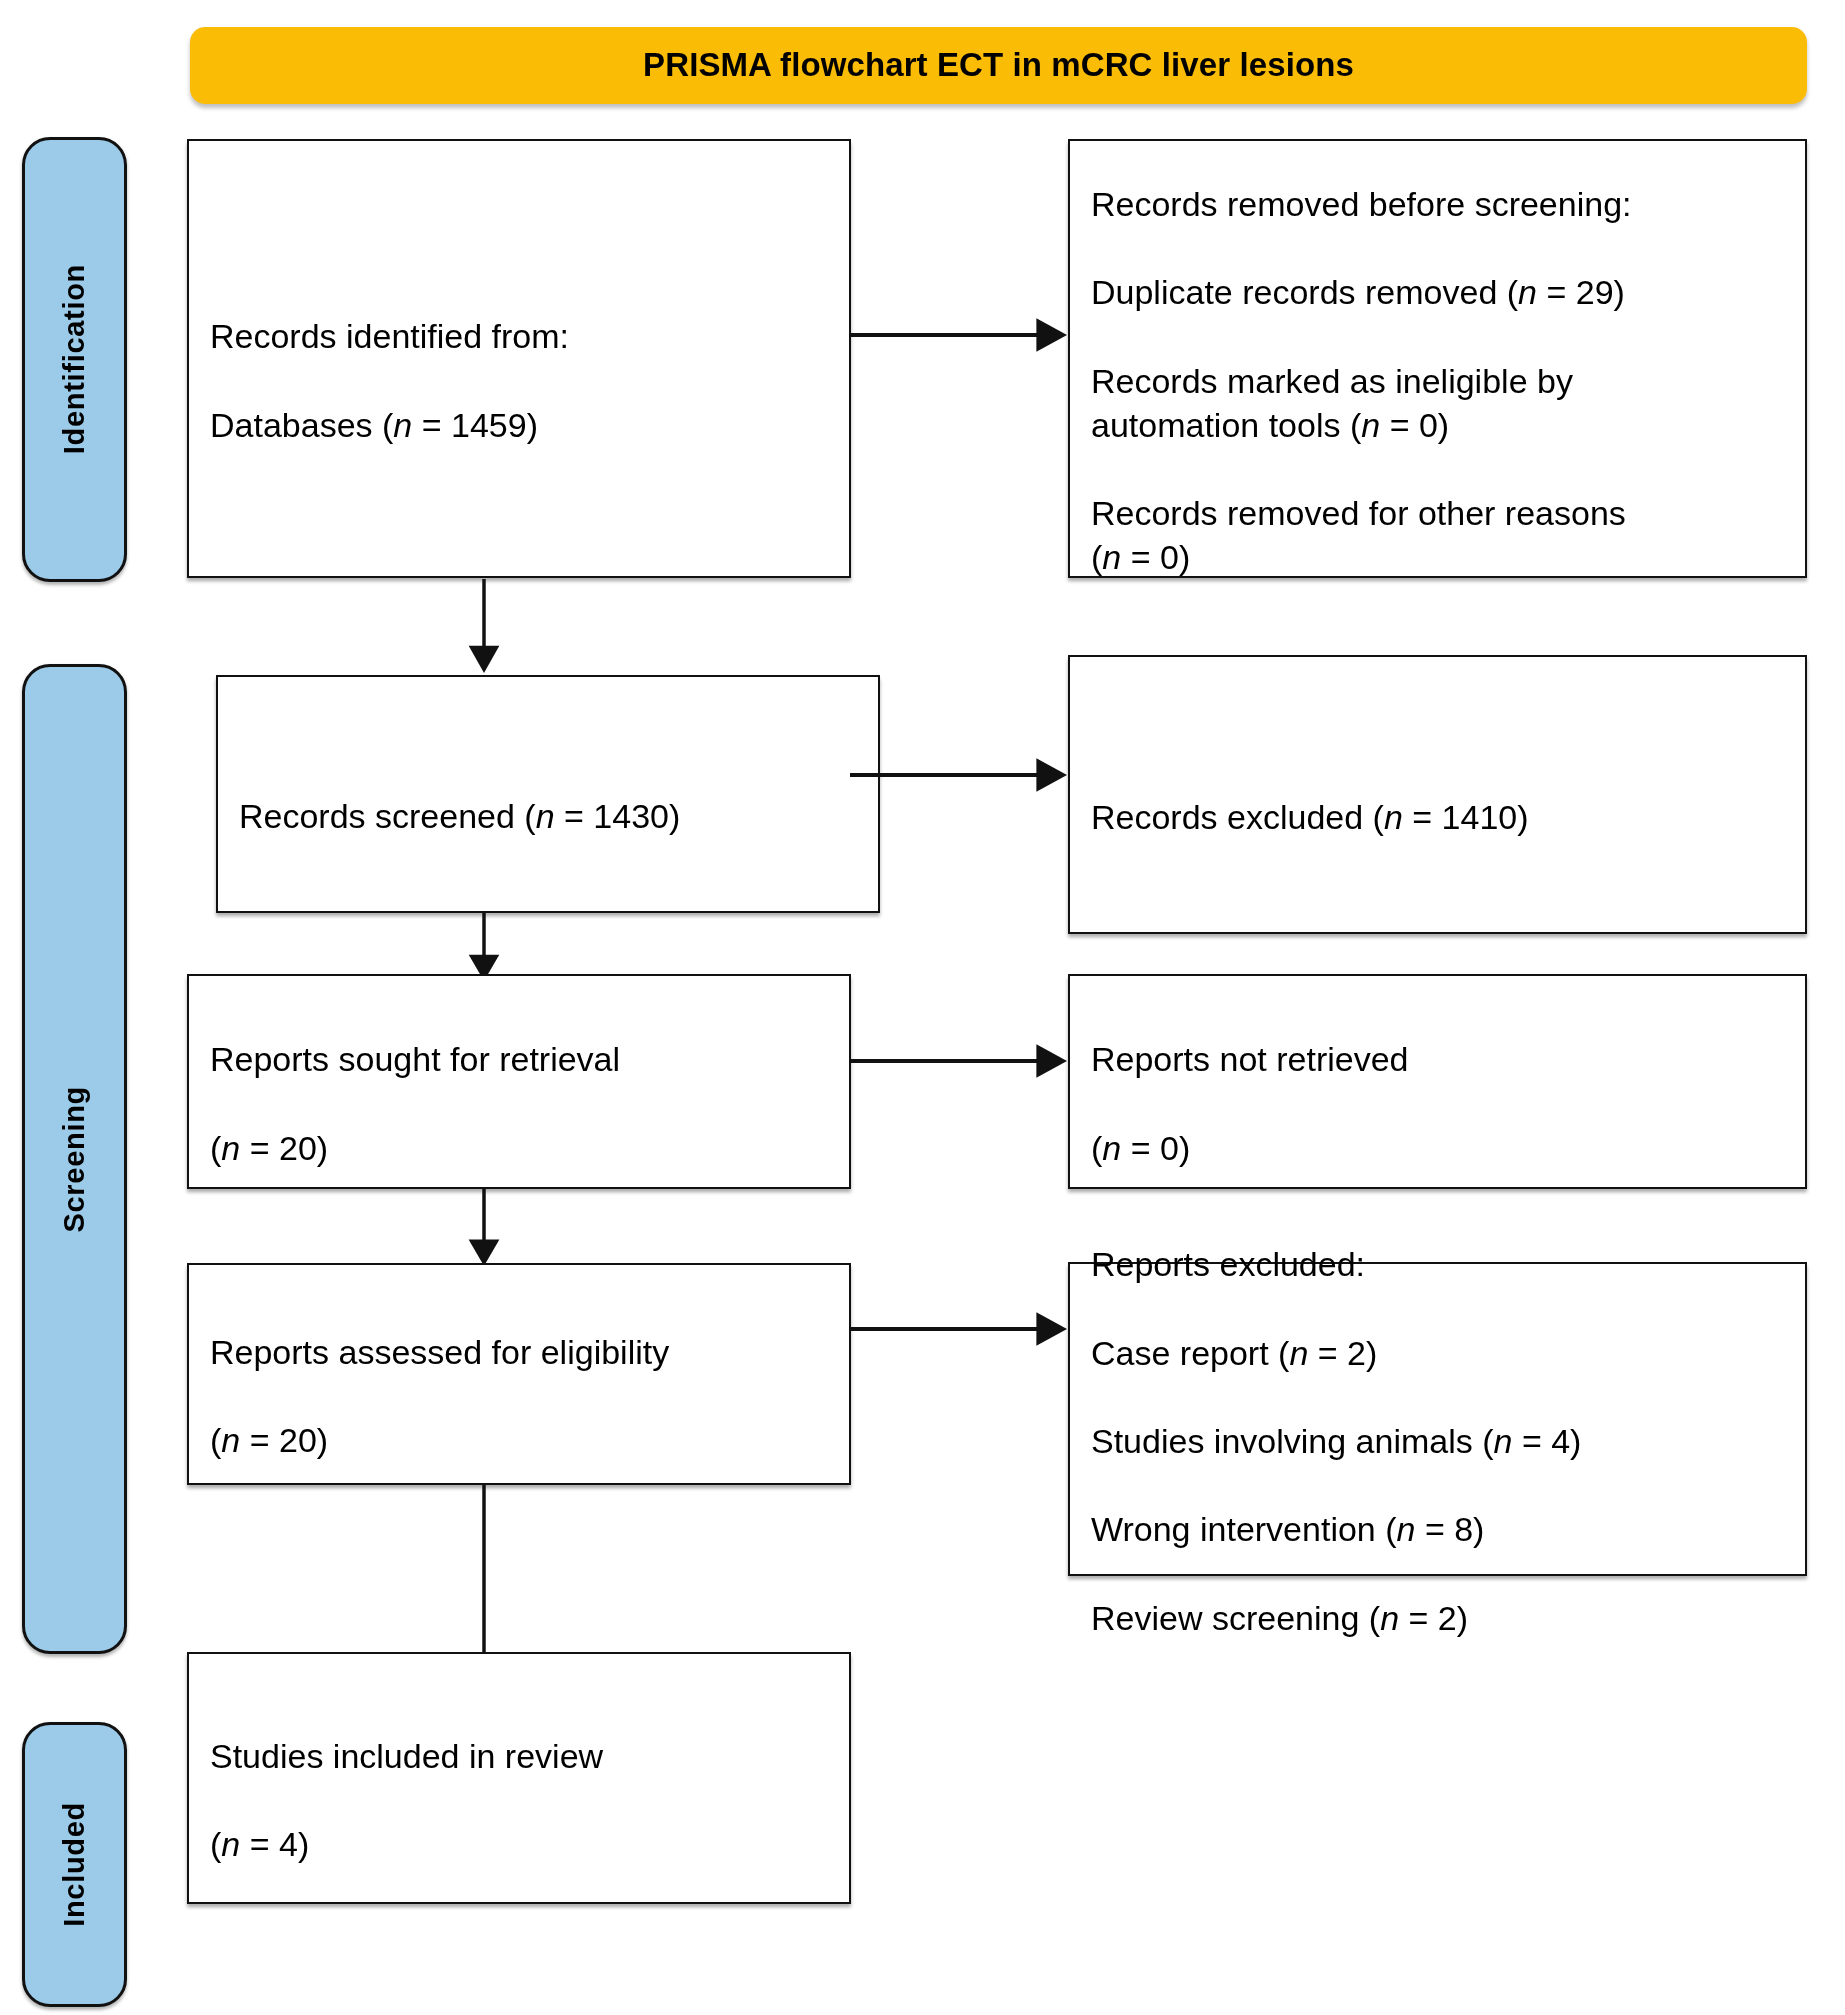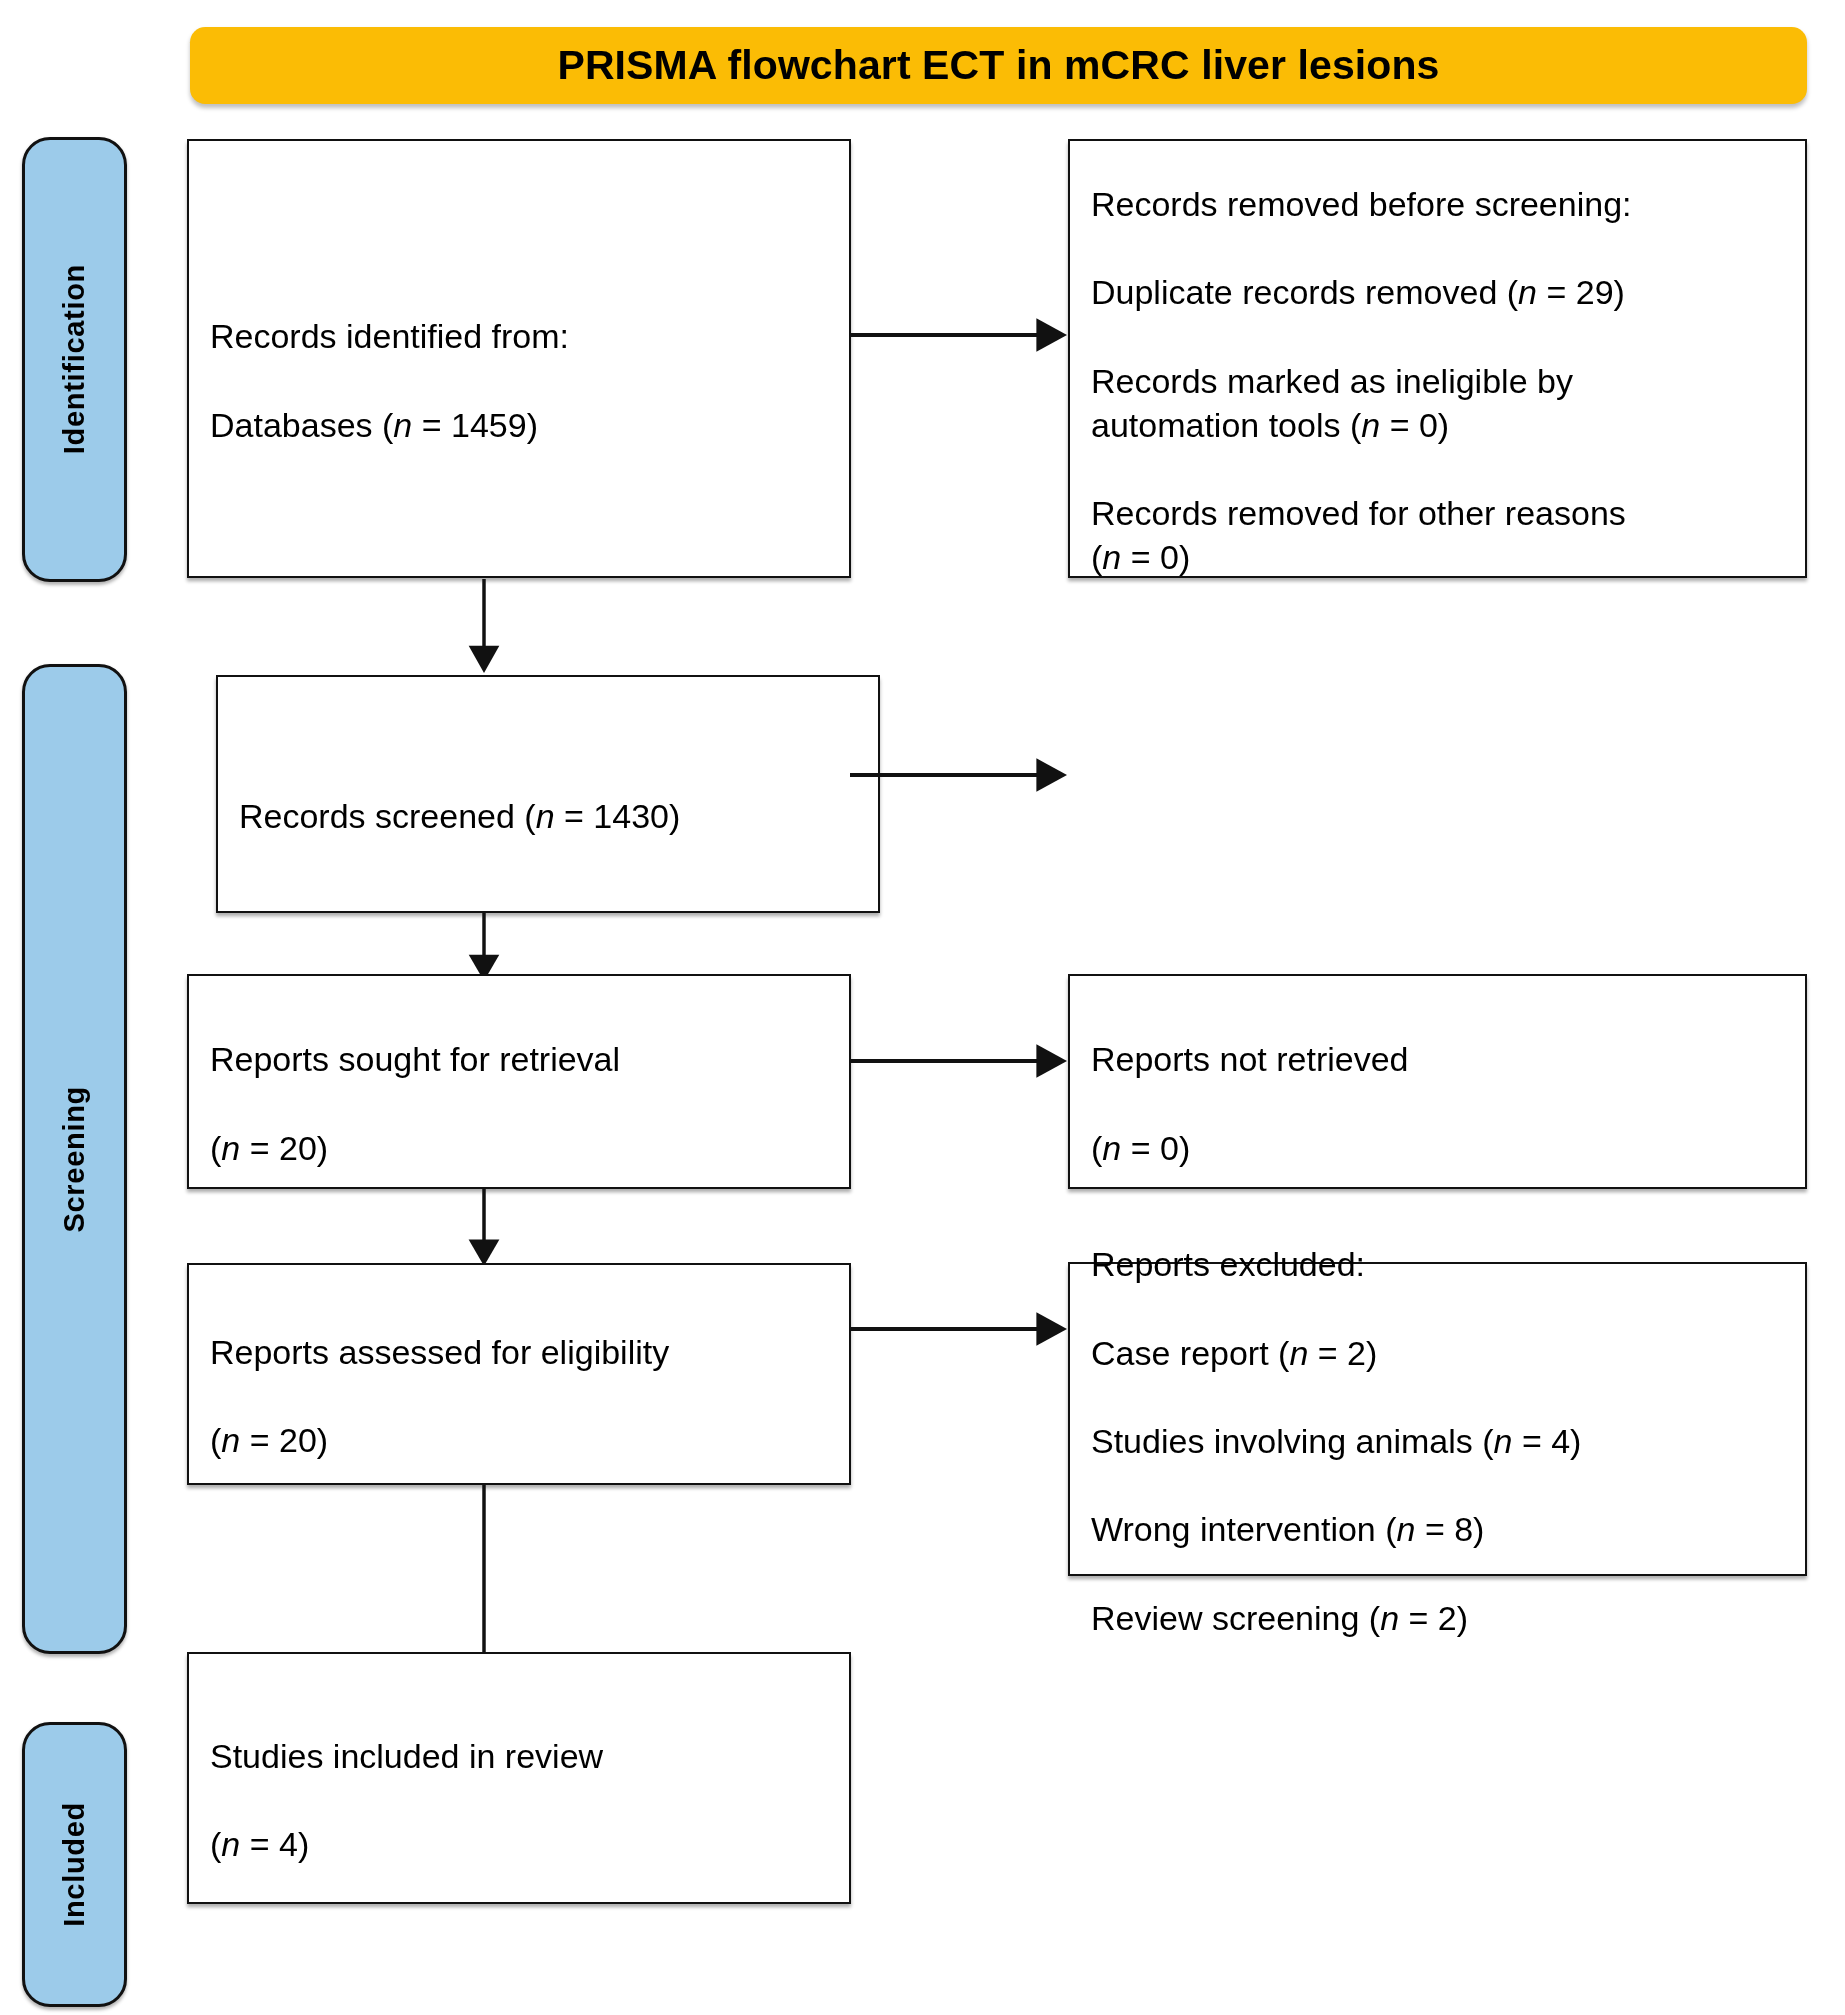"PRISMA flowchart ECT in mCRC" .title-text { font-size: 41px -> 33px }
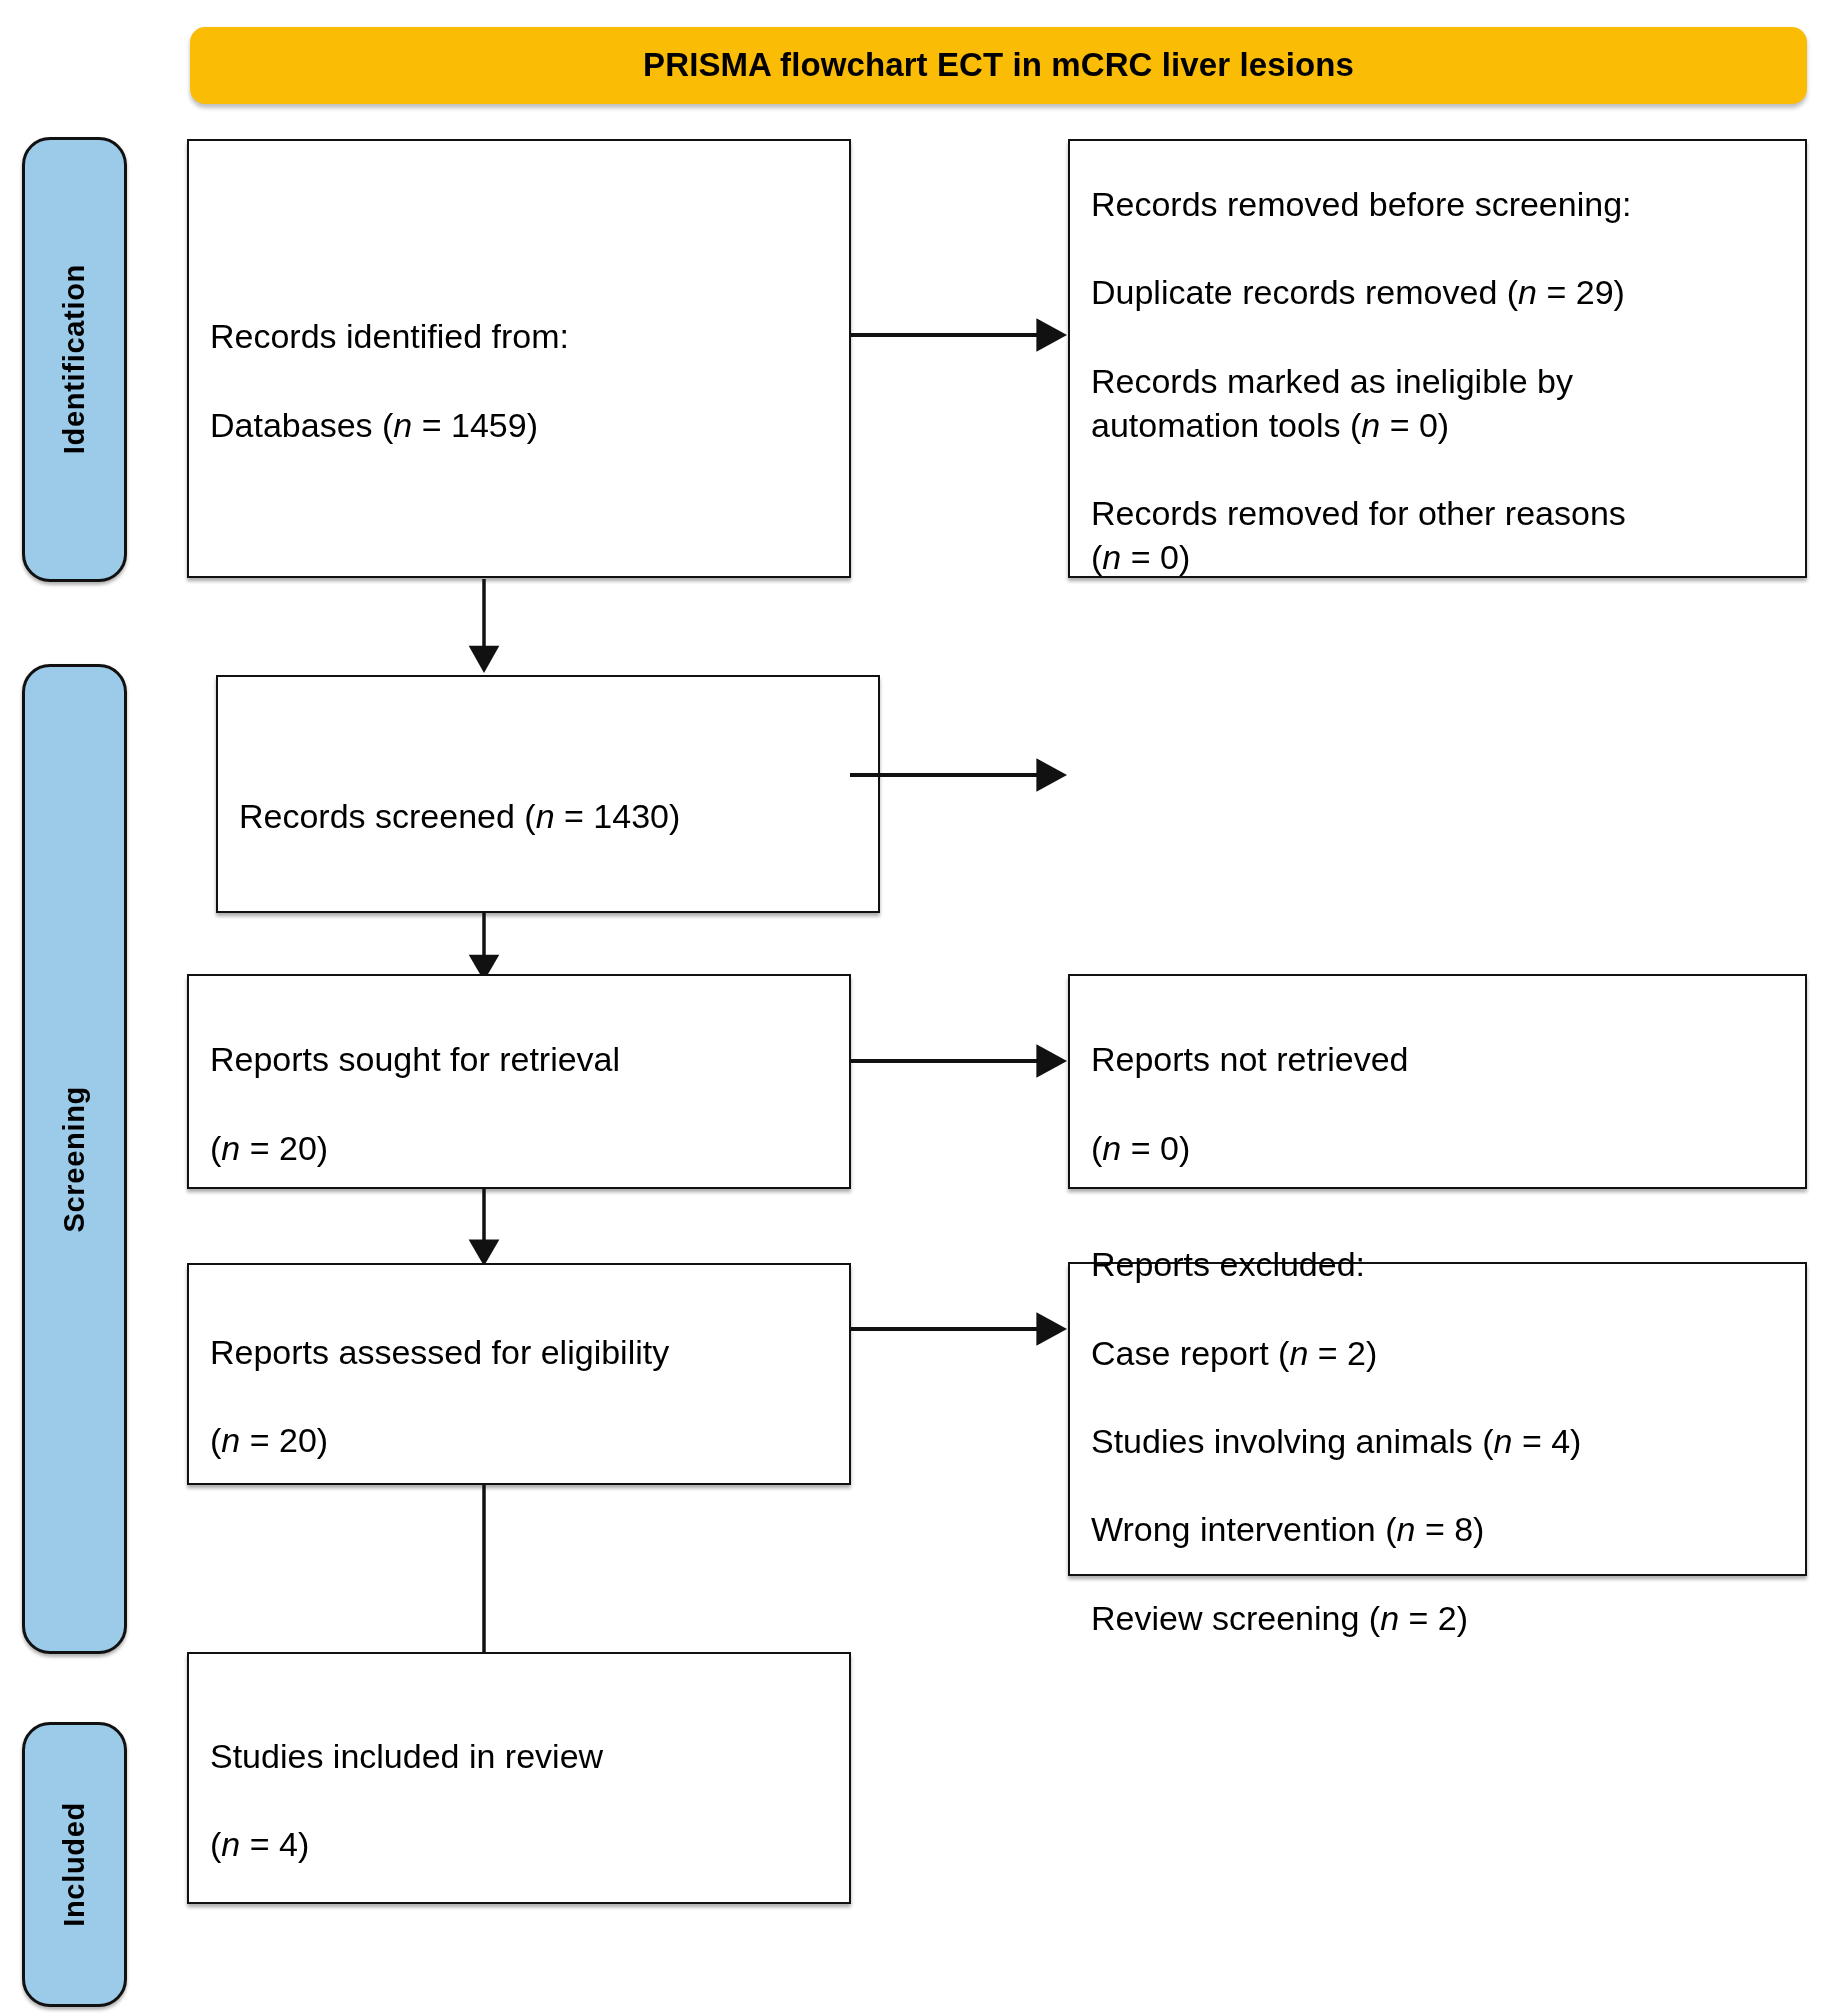"Records excluded (n = 1410)" div.flow-box { html: none -> <div> <div> <span>Records excluded (</span><i>n</i><span> = 1410)</span> </div> </div> }
